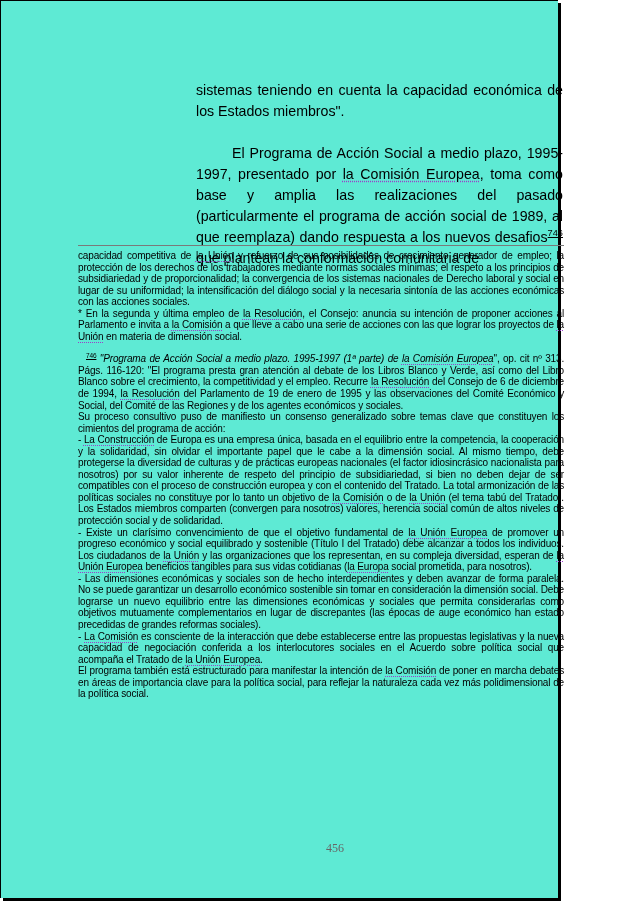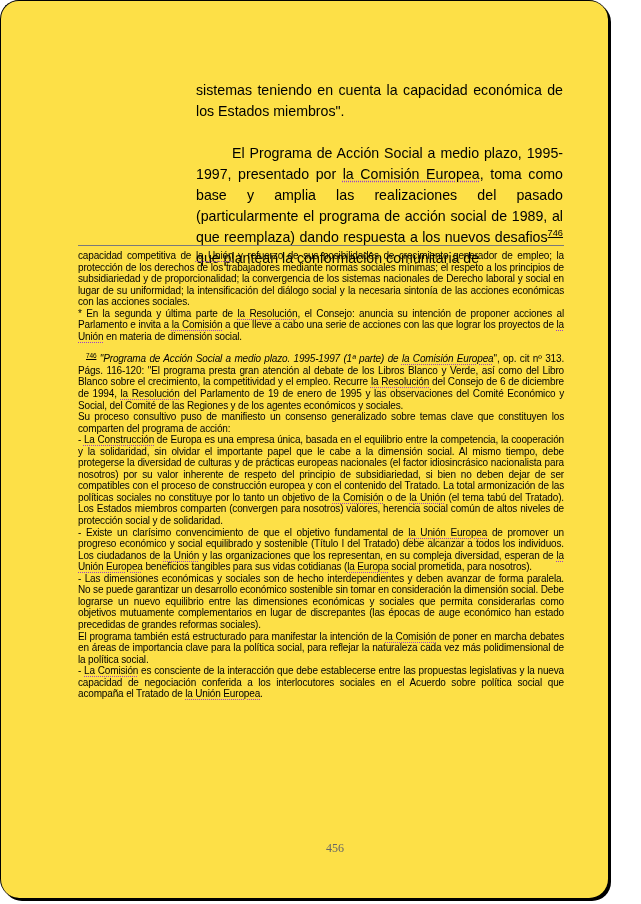"sistemas teniendo en cuenta la" .page { background: #fde047 -> #5eead4; border-radius: 19px -> none; width: 608px -> 558px }
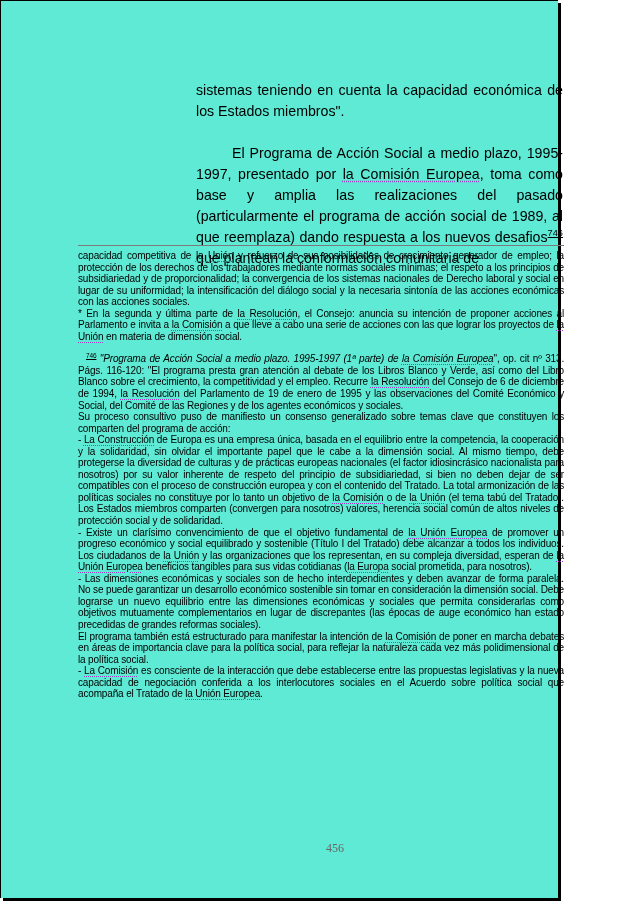"* En la segunda y" span { text: parte -> empleo }
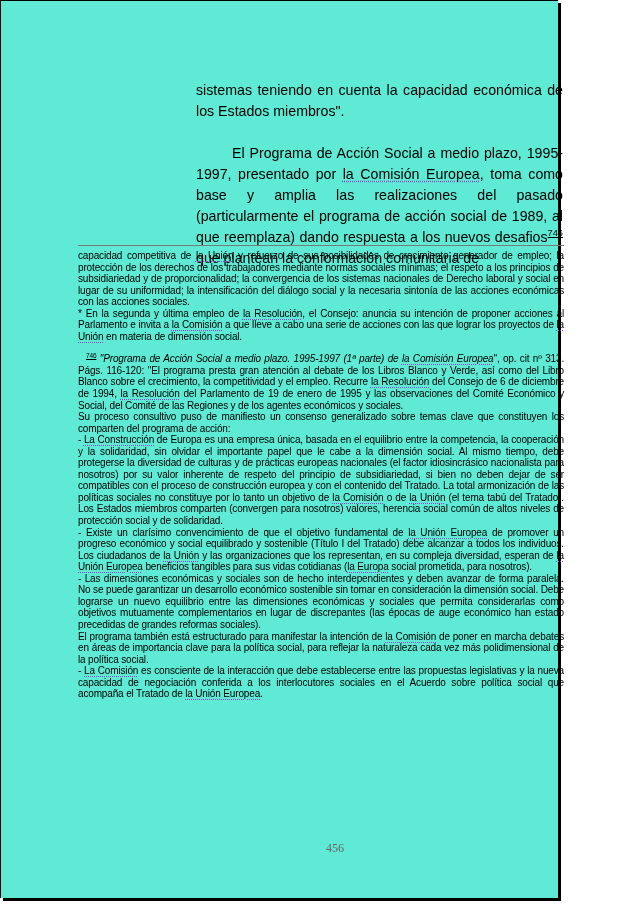"Su proceso consultivo puso de" p { text: comparten -> cimientos }
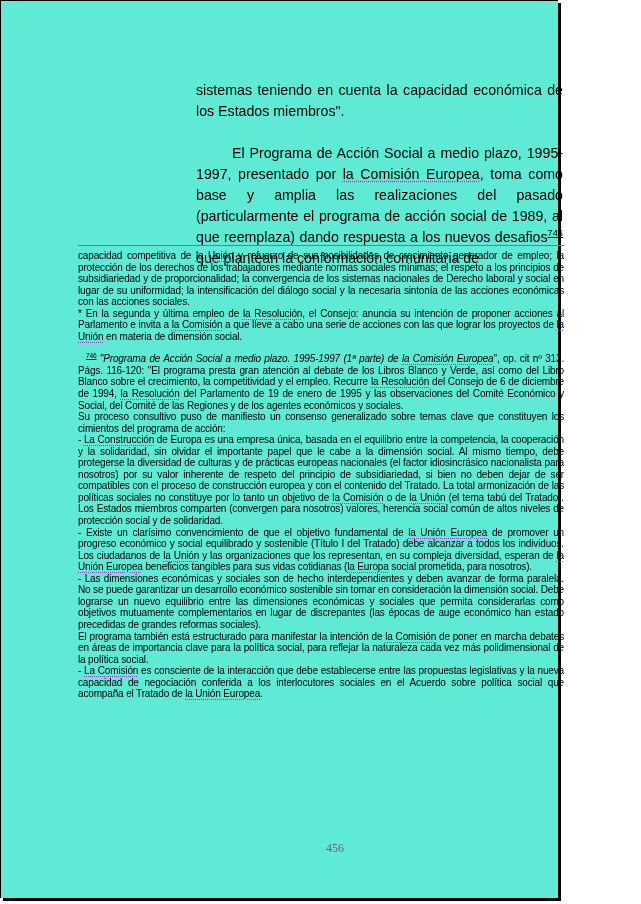"El programa también está estructurado" p { order: before "- La Comisión es consciente" -> after "- La Comisión es consciente" }
